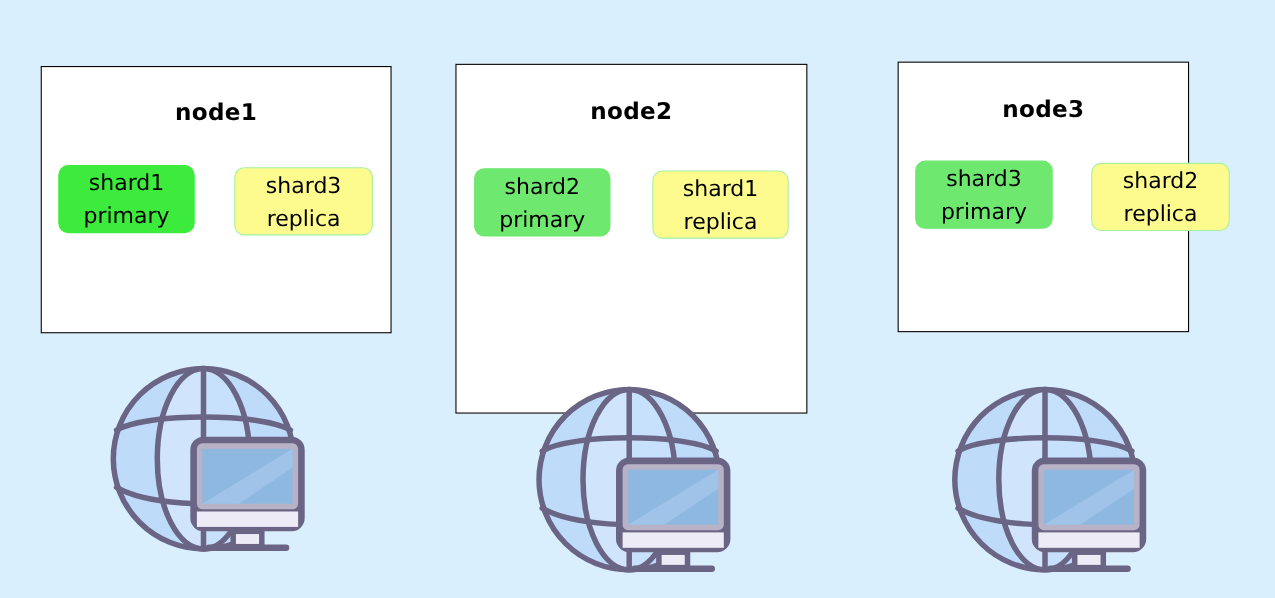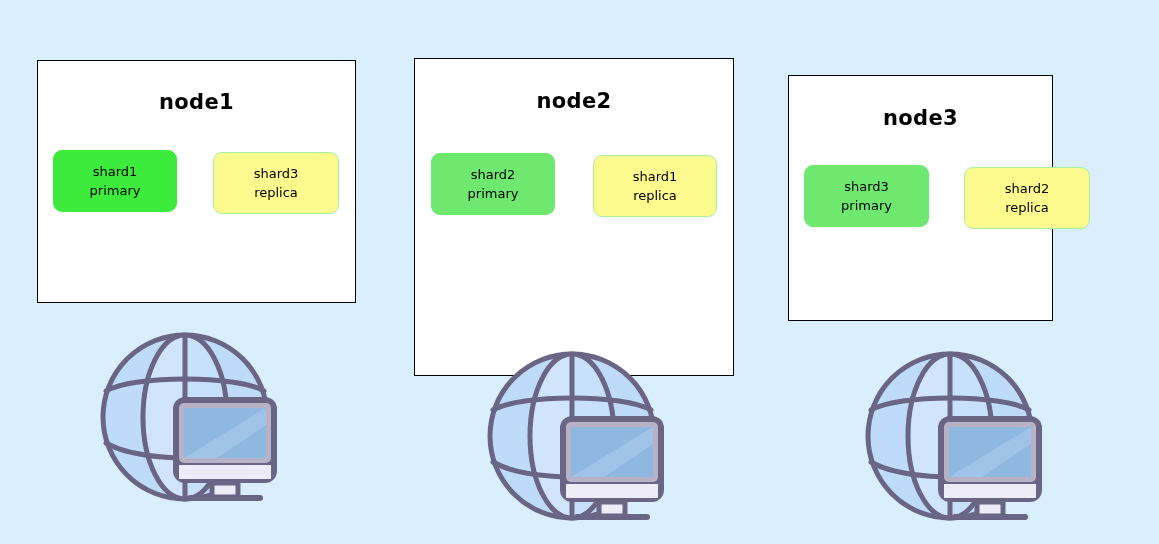"node3" div.node-box { left: 788px -> 816px; margin-top: 19px -> none }
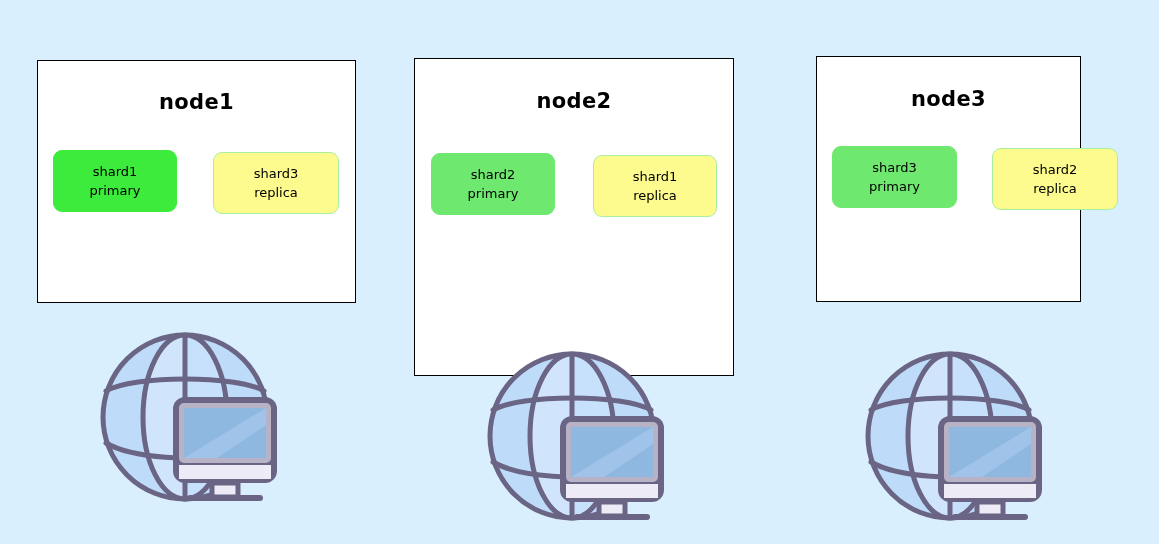"shard1" .shard { font-size: 13px -> 20px }
